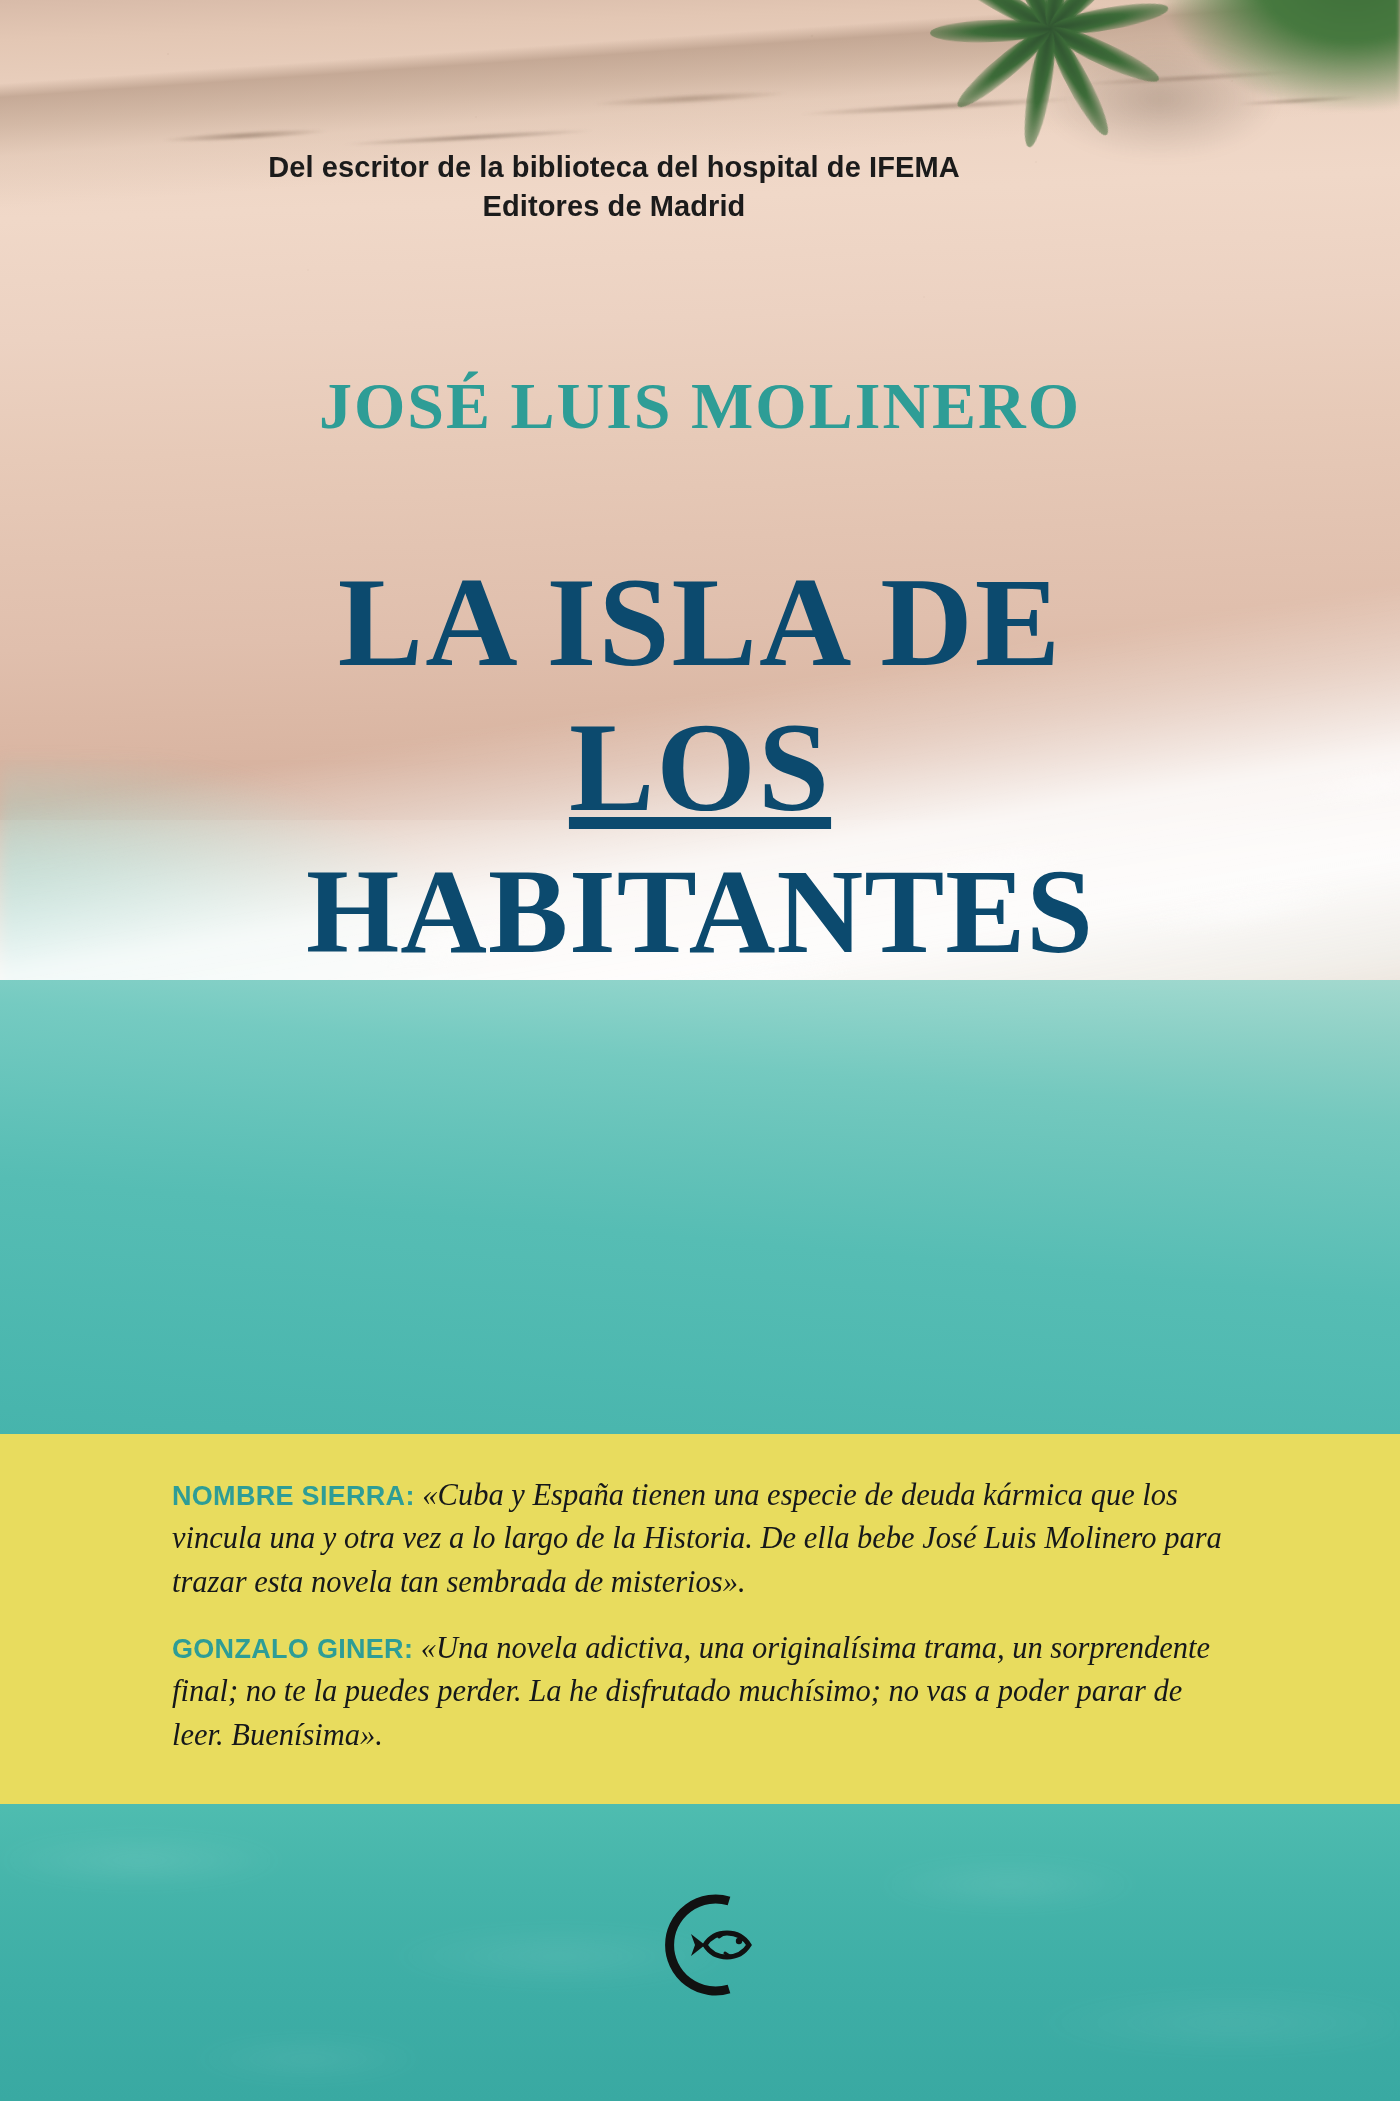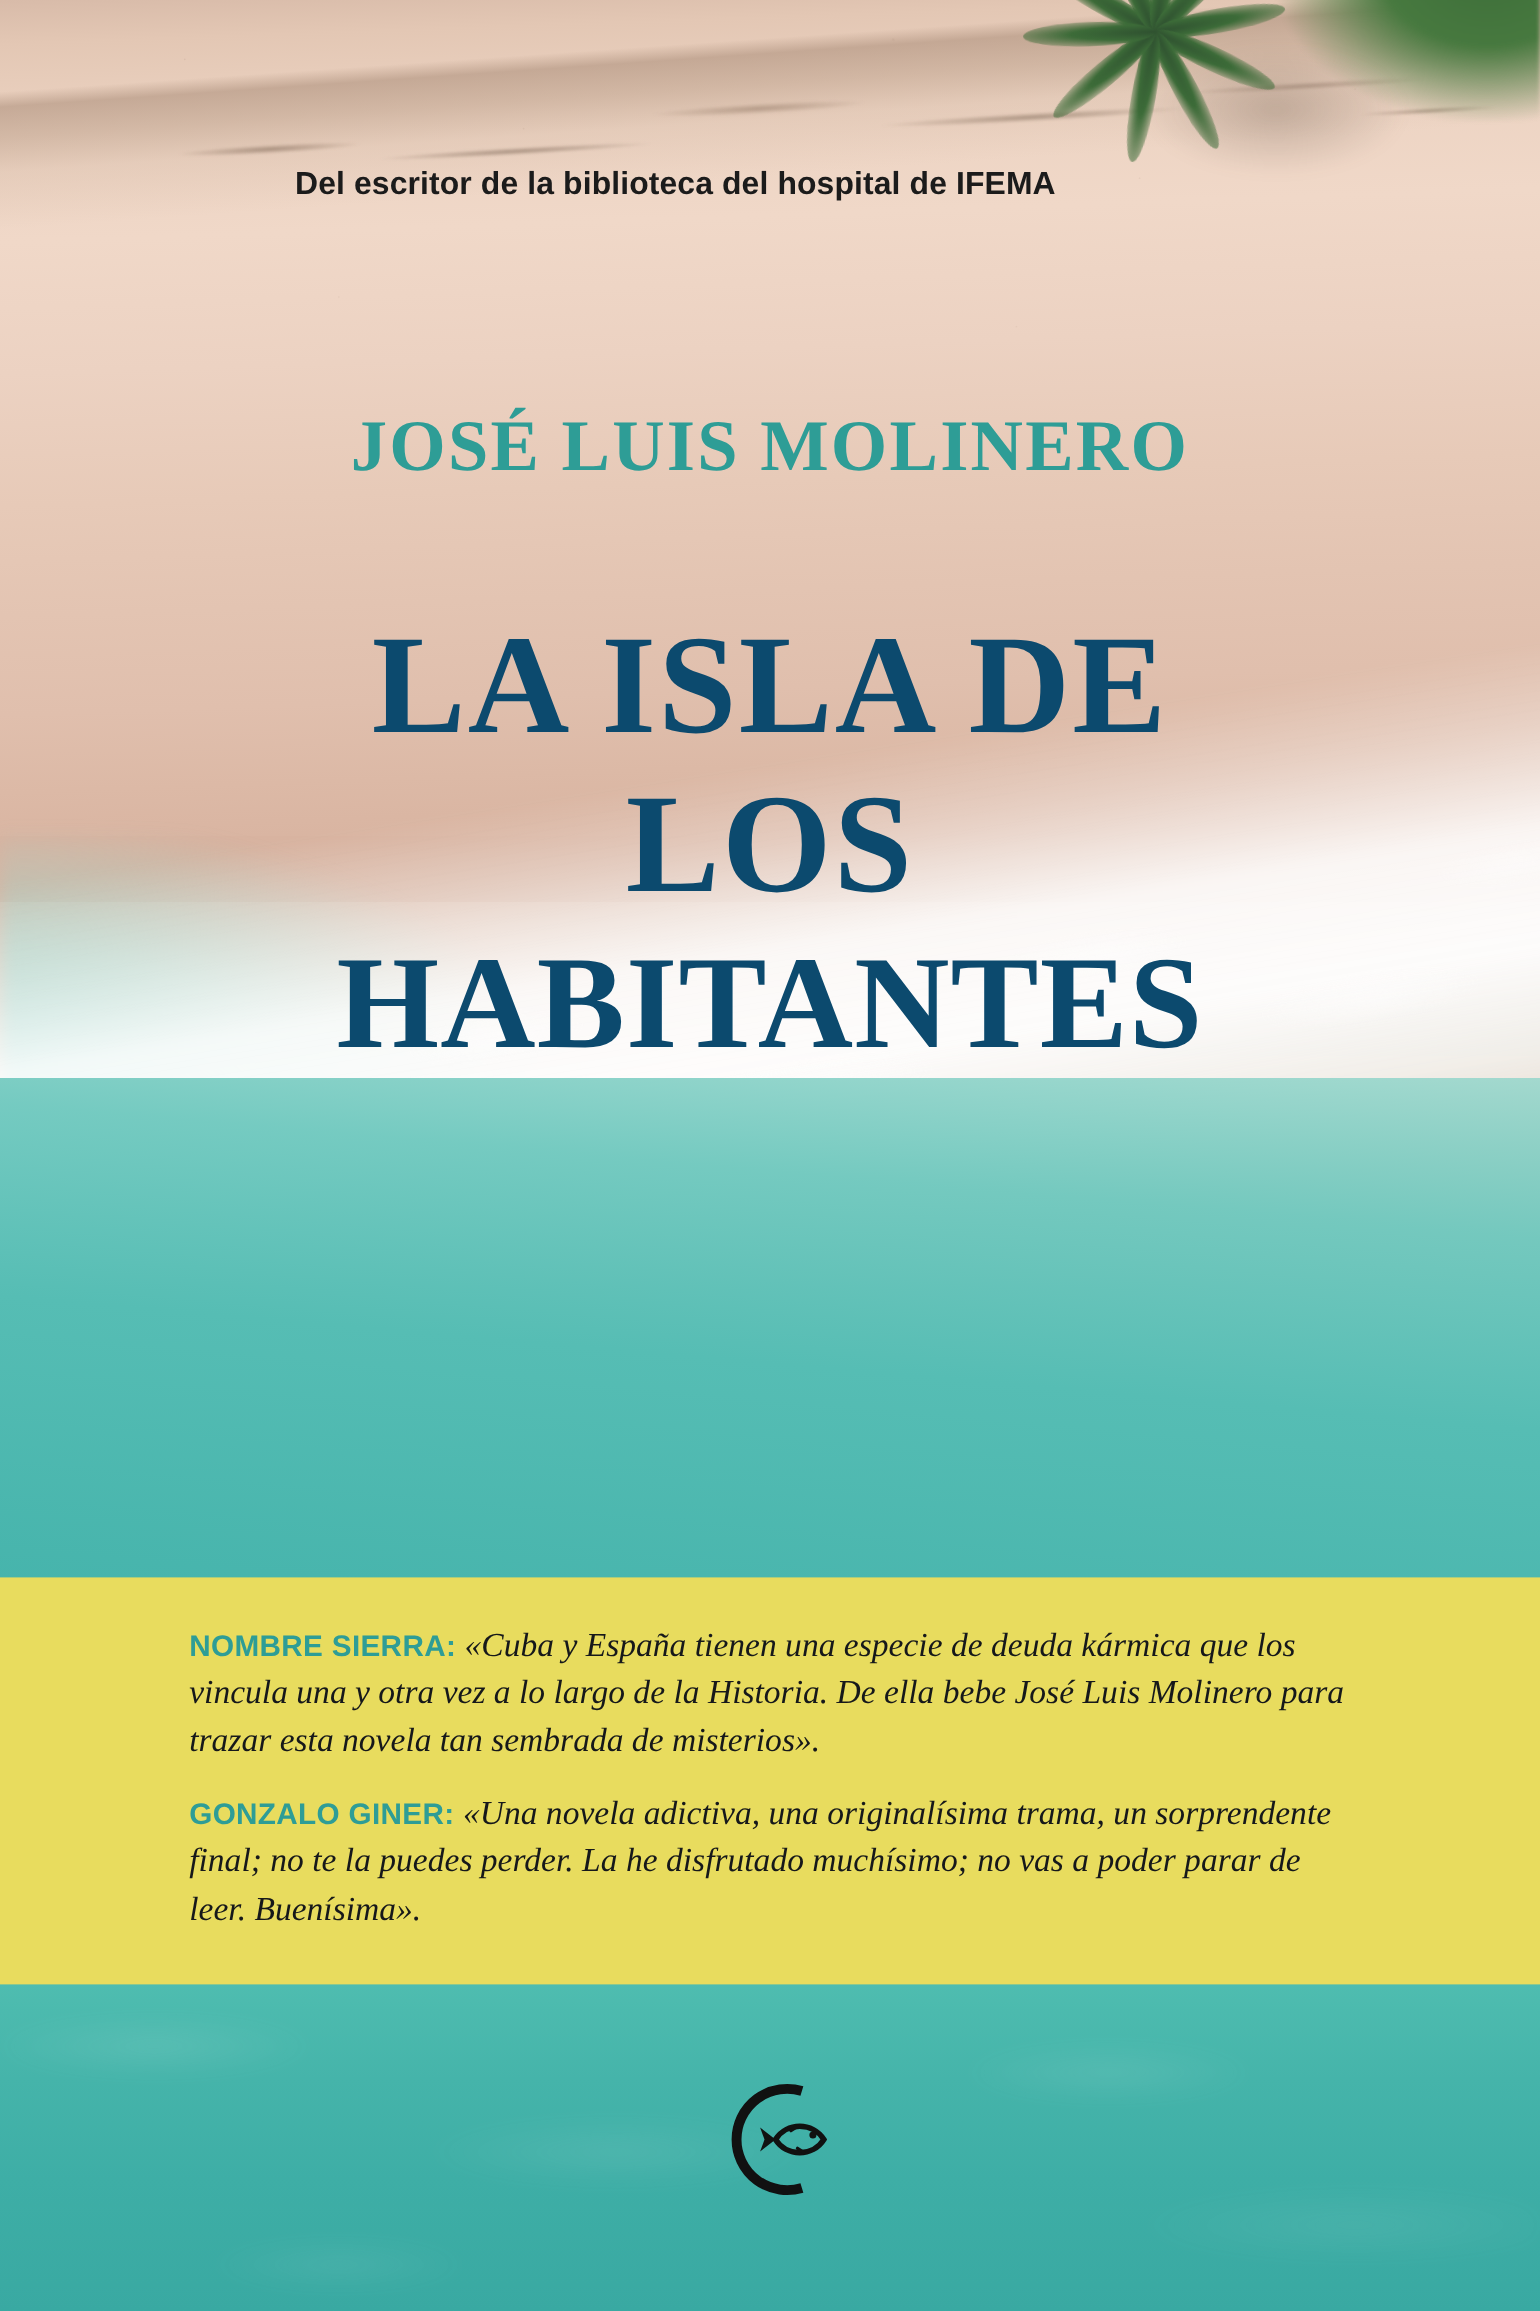"Editores de Madrid" div { html: none -> <div>Editores de Madrid</div> }
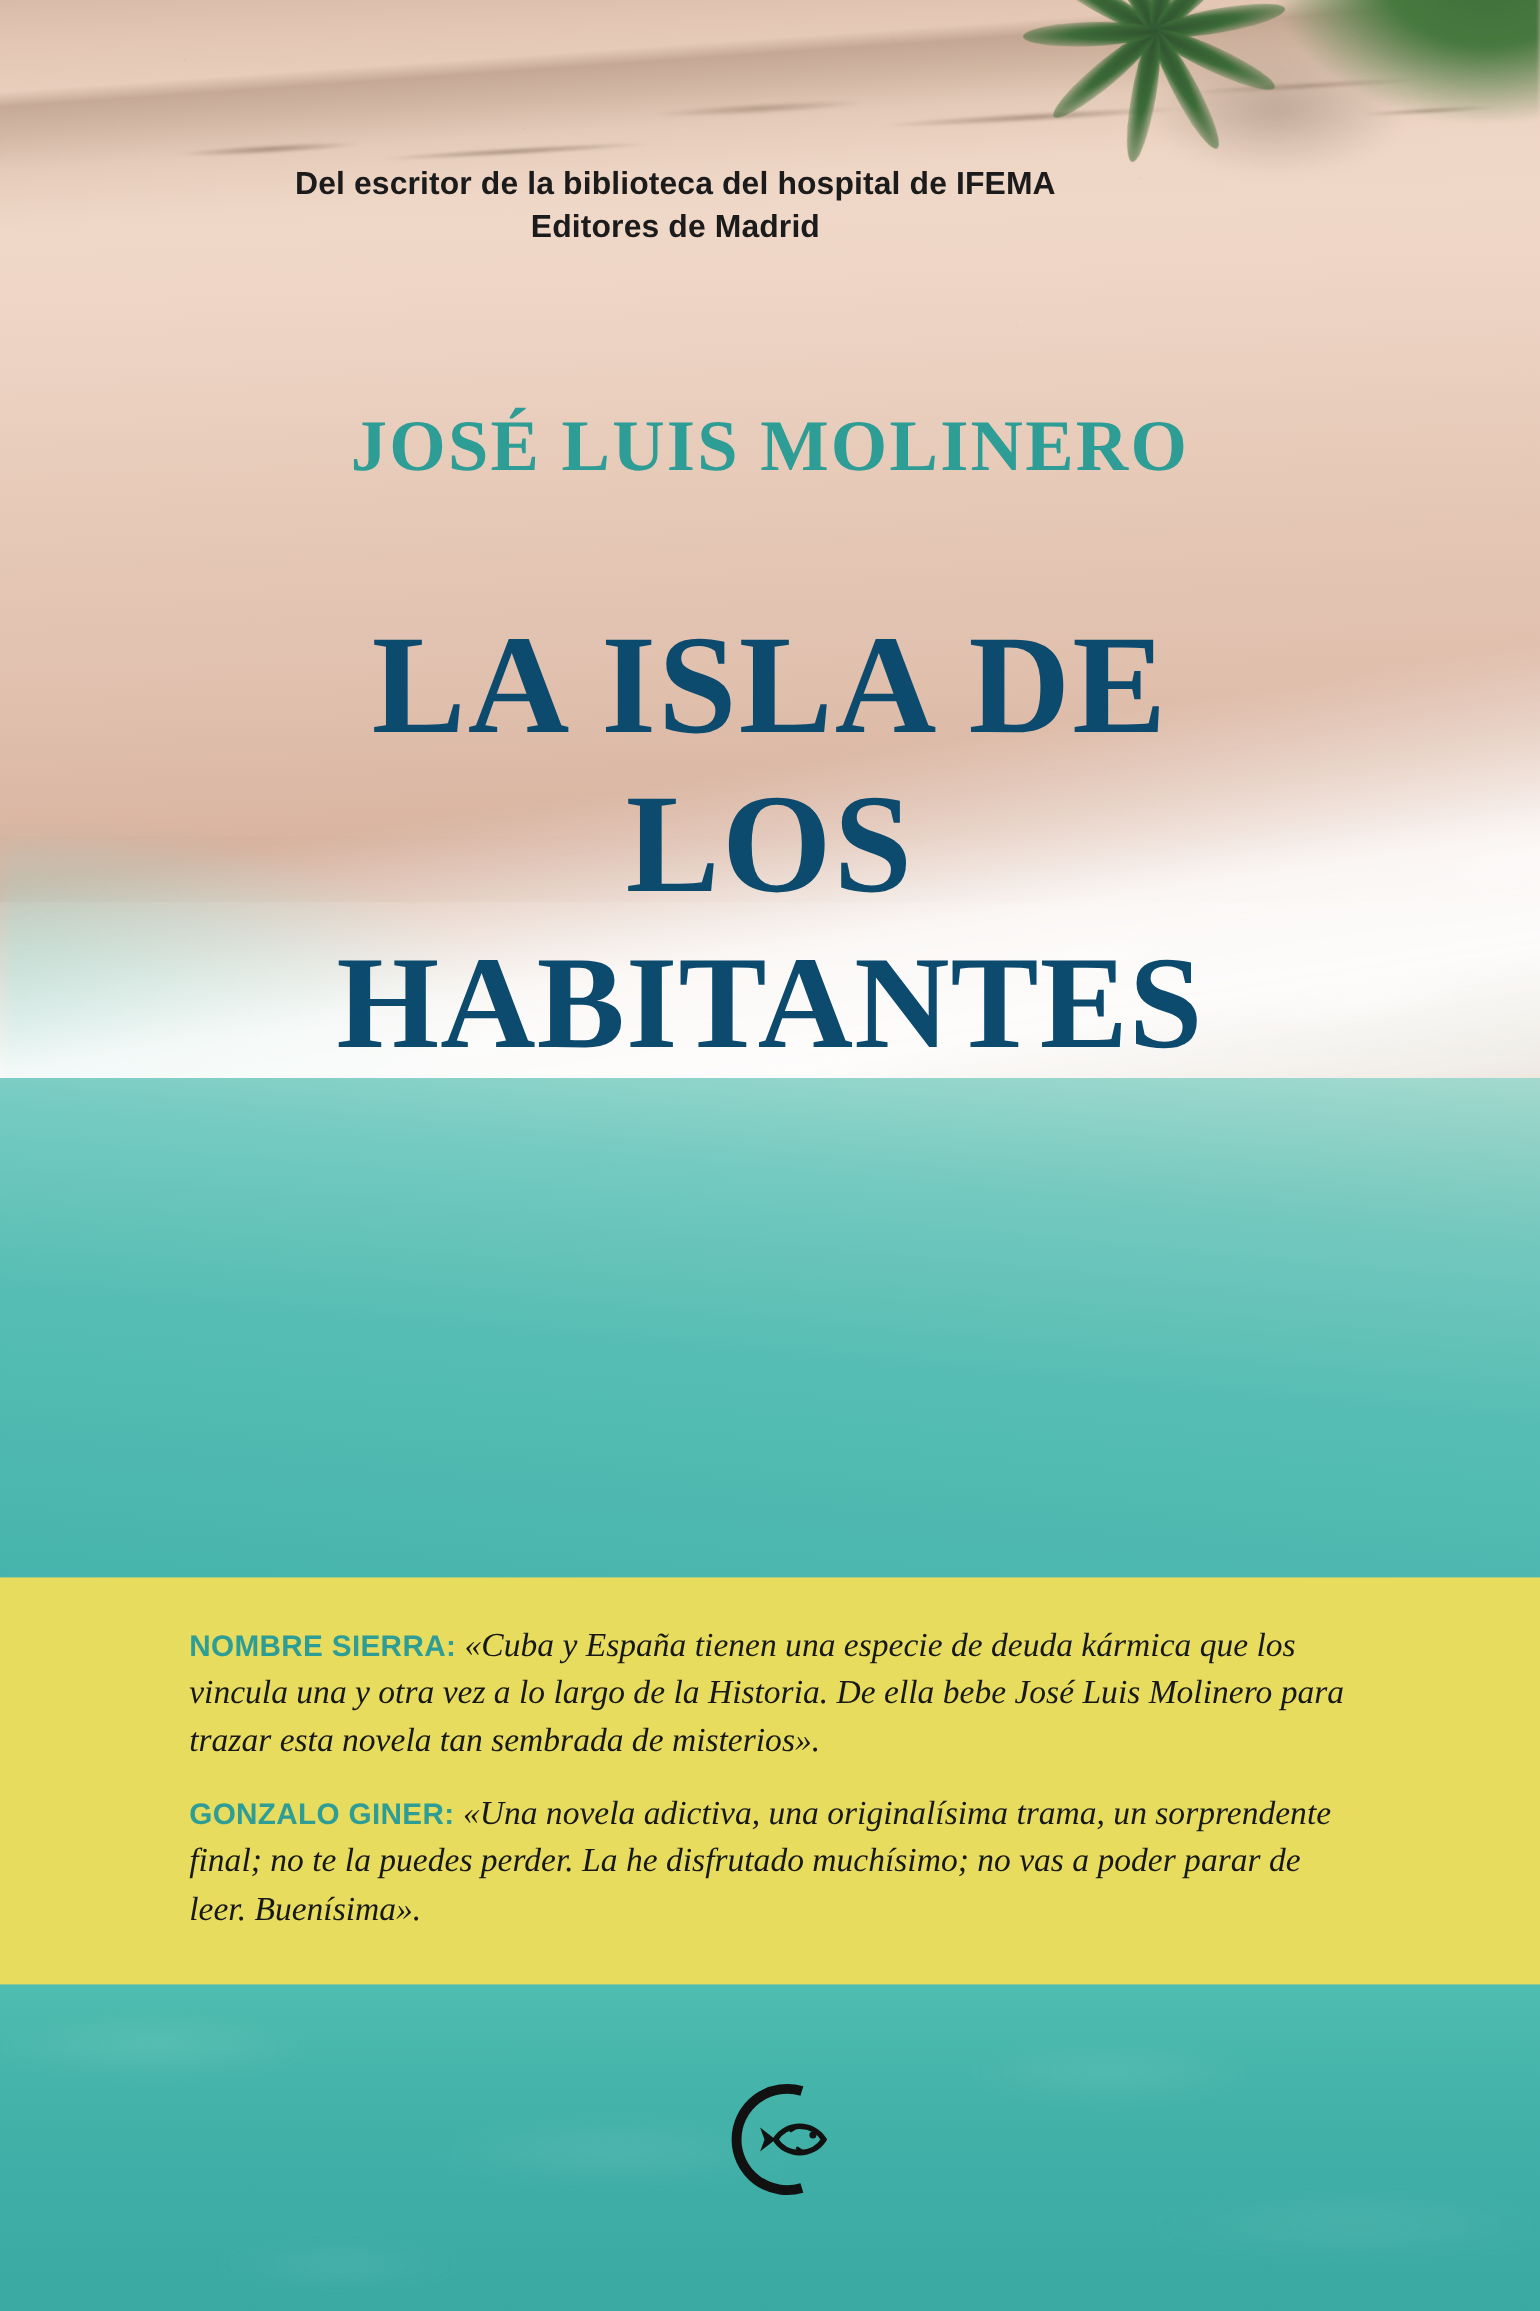"LOS" .title .l2 { text-decoration: none -> underline }
